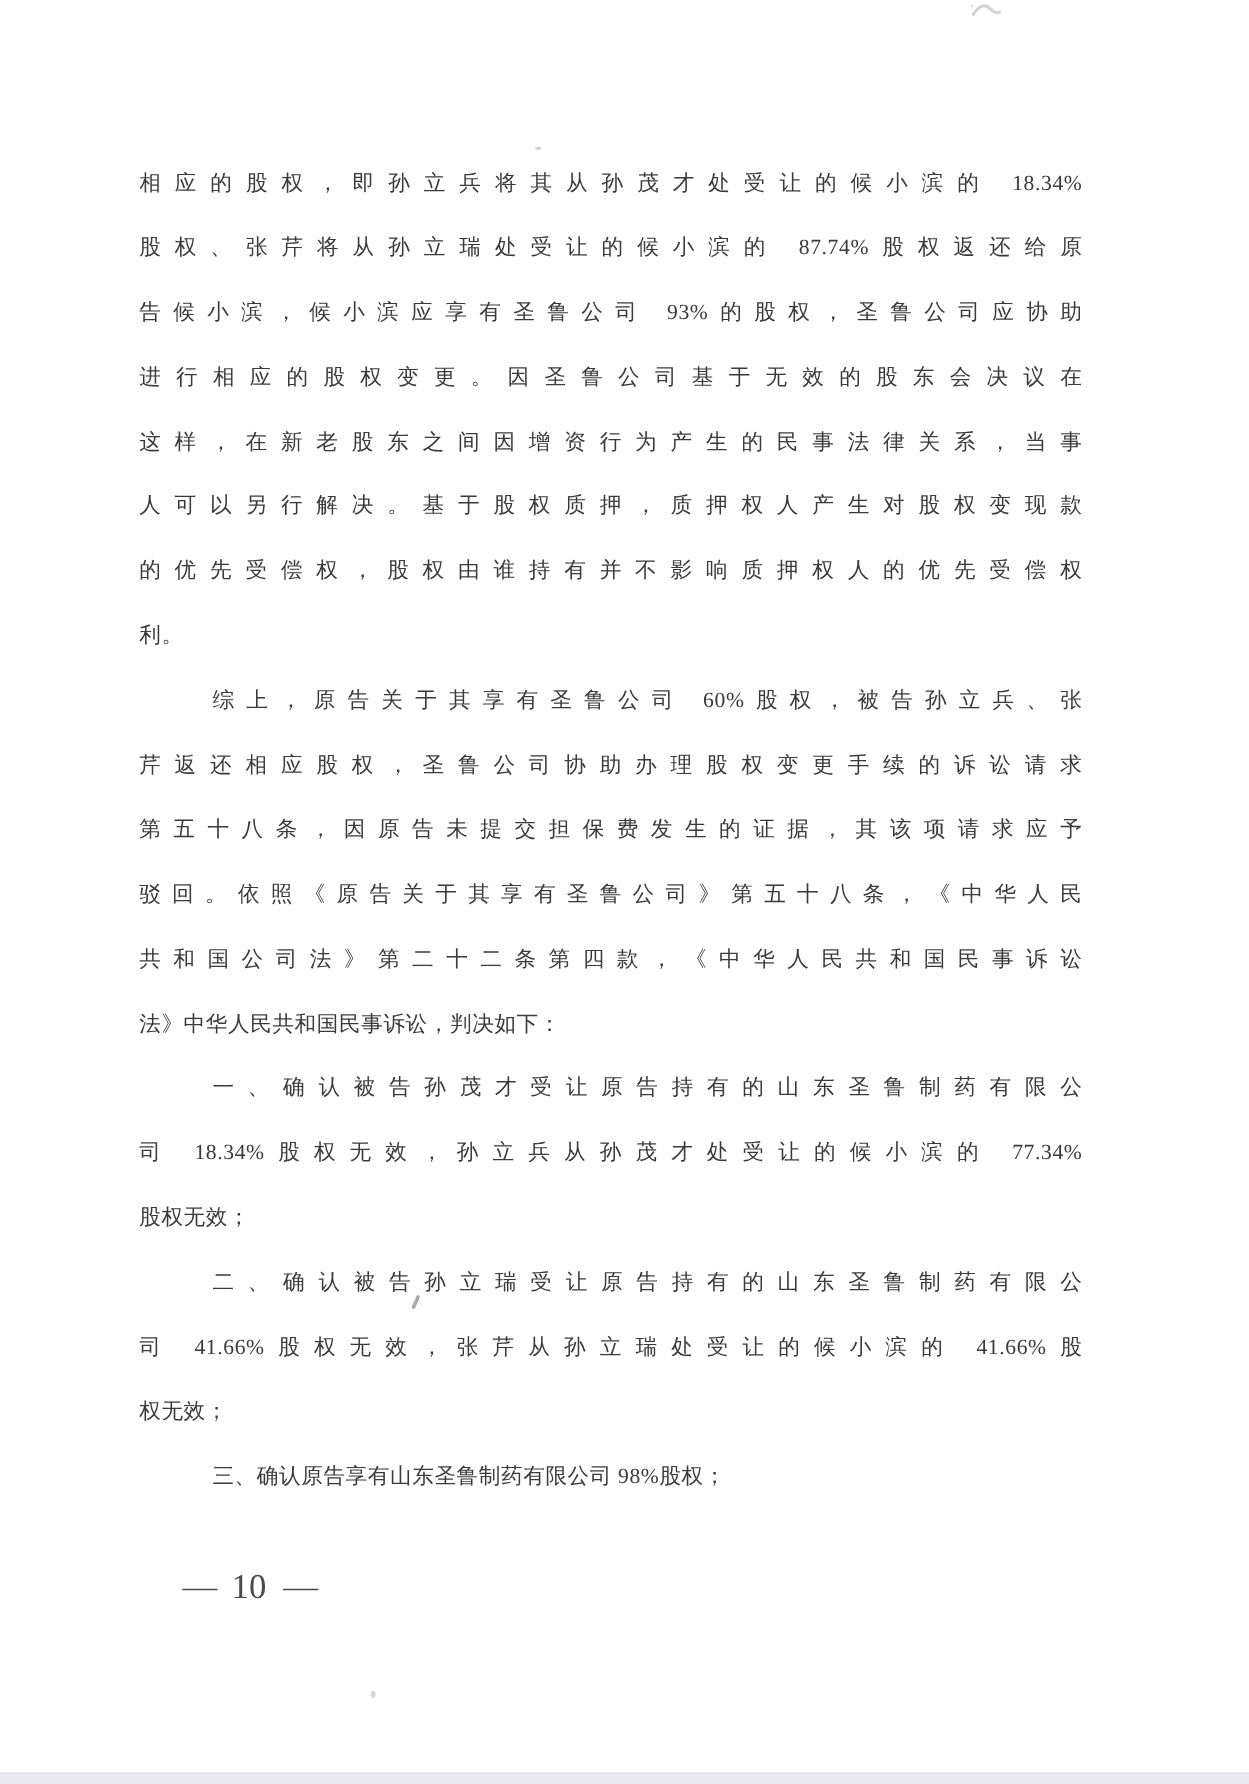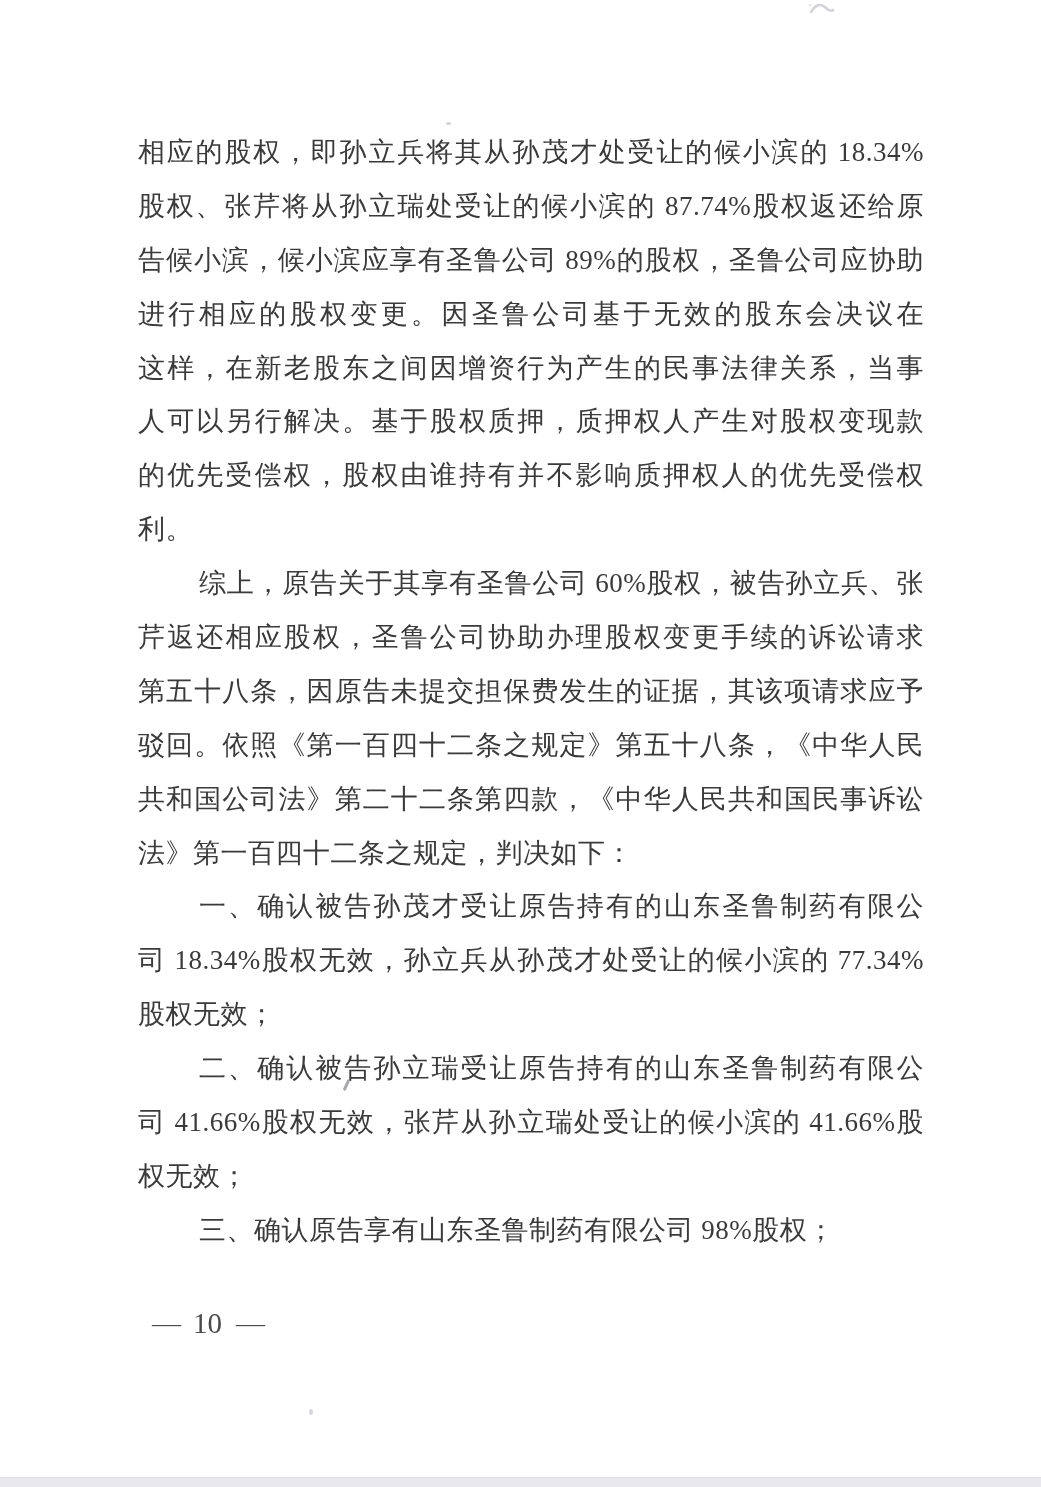"相应的股权，即孙立兵将其从孙茂才处受让的候小滨的 18.34%" #judgment-text { font-size: 27px -> 18px; left: 138px -> 116px }
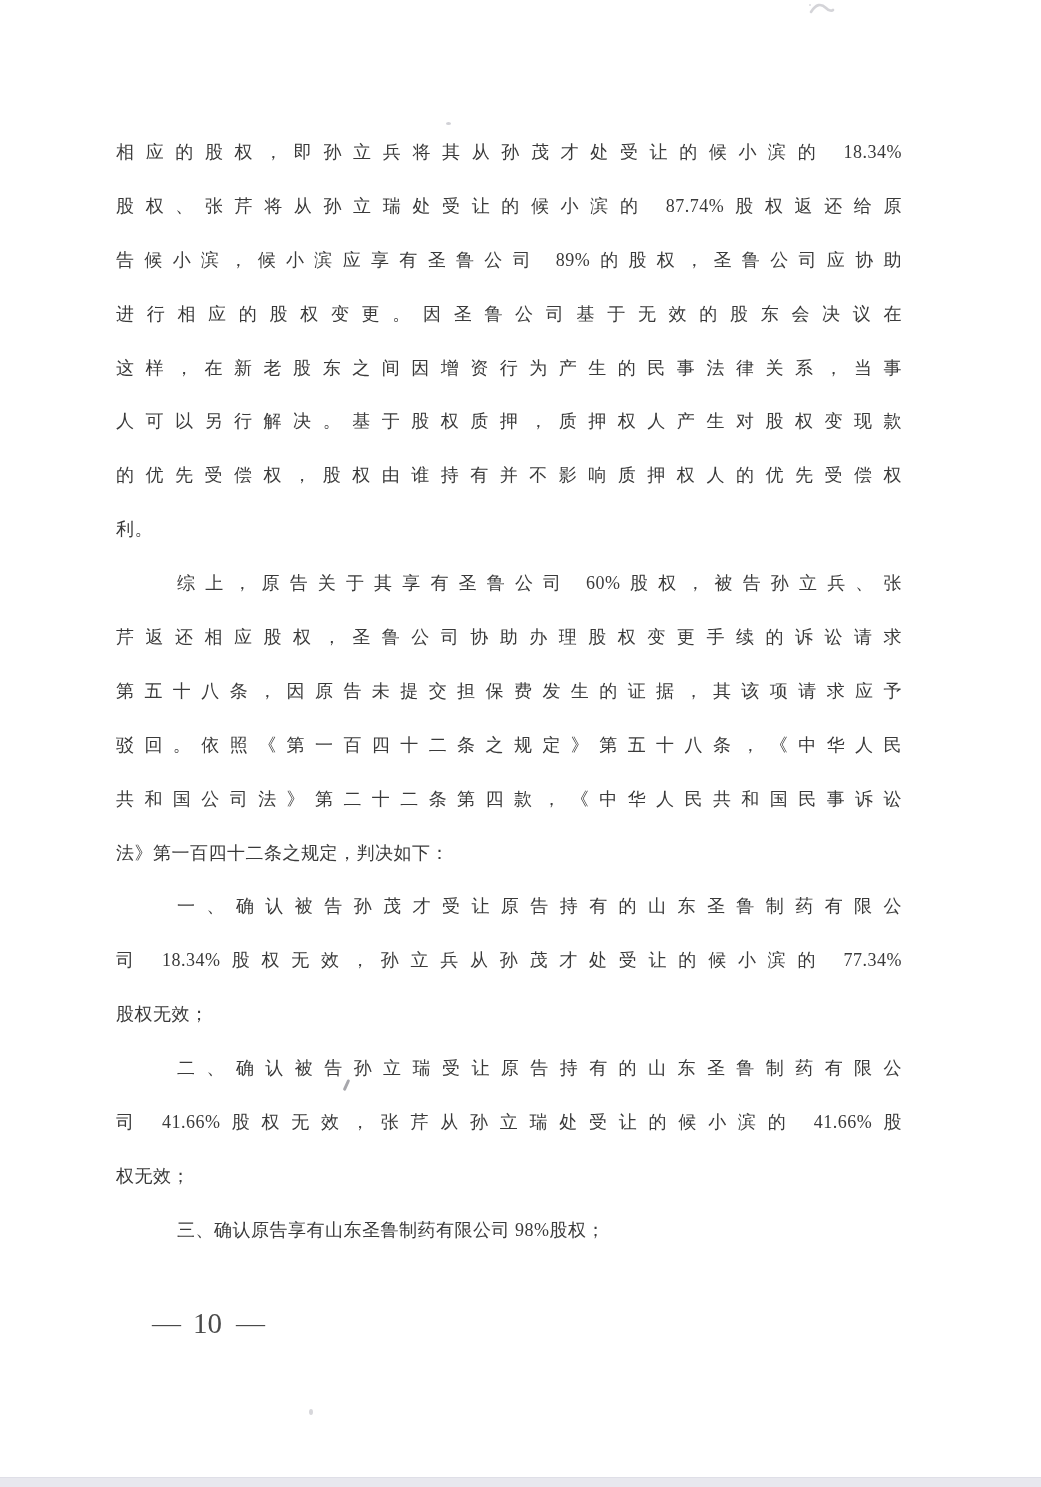"告候小滨，候小滨应享有圣鲁公司 89%的股权，圣鲁公司应协助" div.text-line { text: 89% -> 93% }
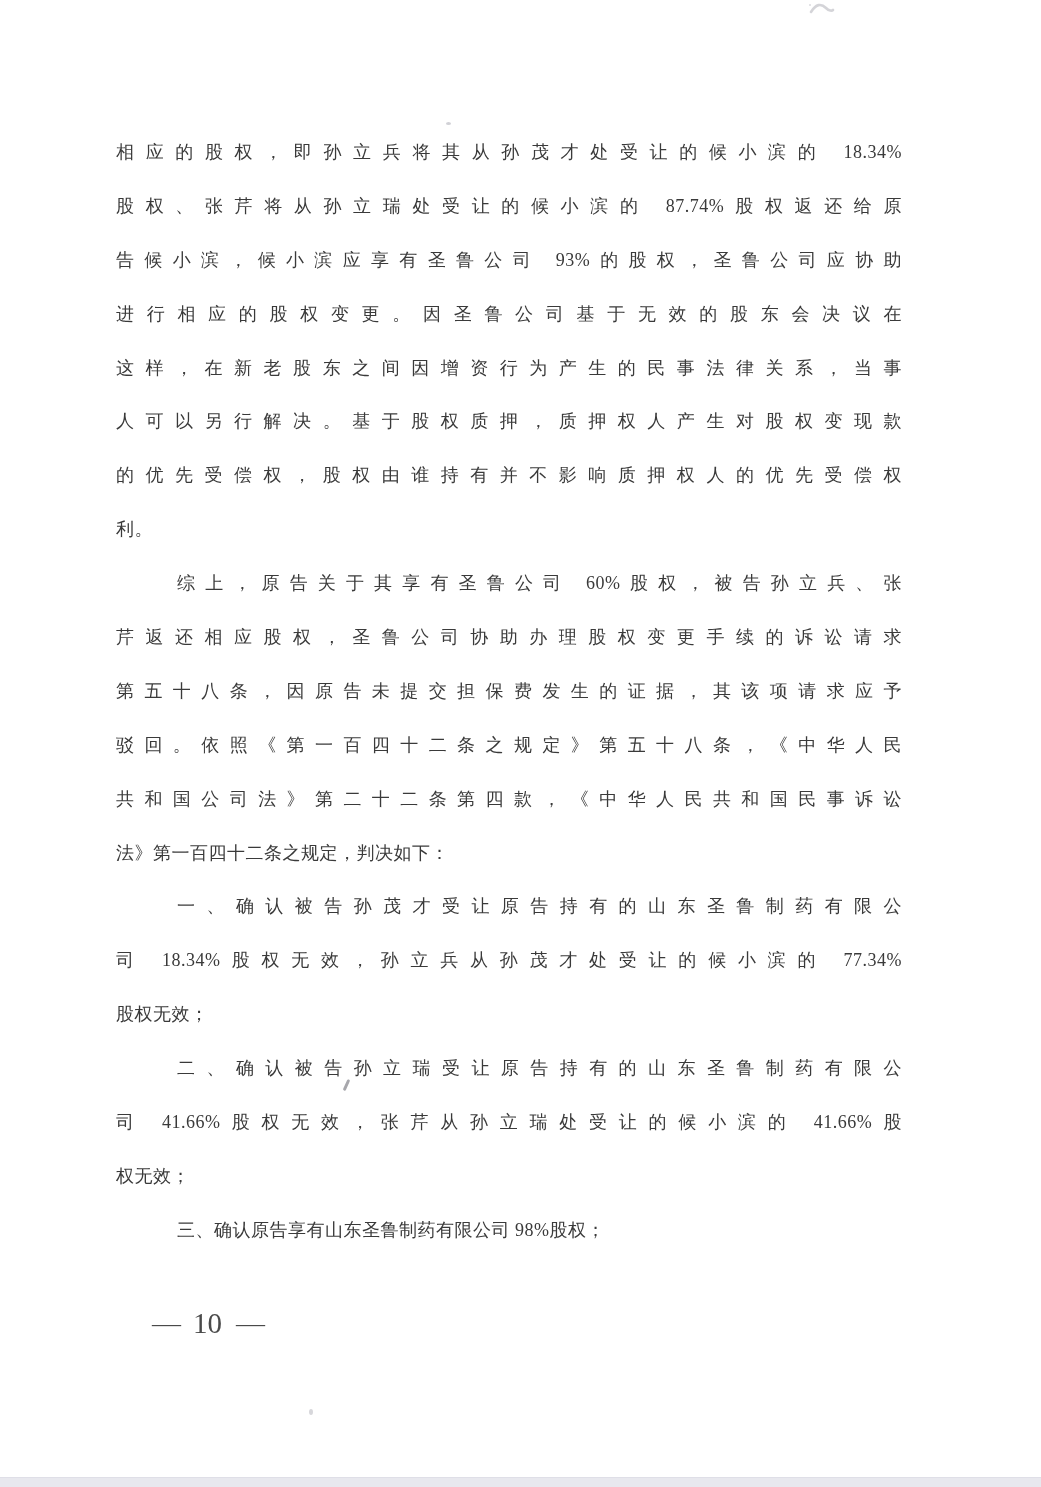"驳回。依照《第一百四十二条之规定》第五十八条，《中华人民" div.text-line { text: 第一百四十二条之规定 -> 原告关于其享有圣鲁公司 }
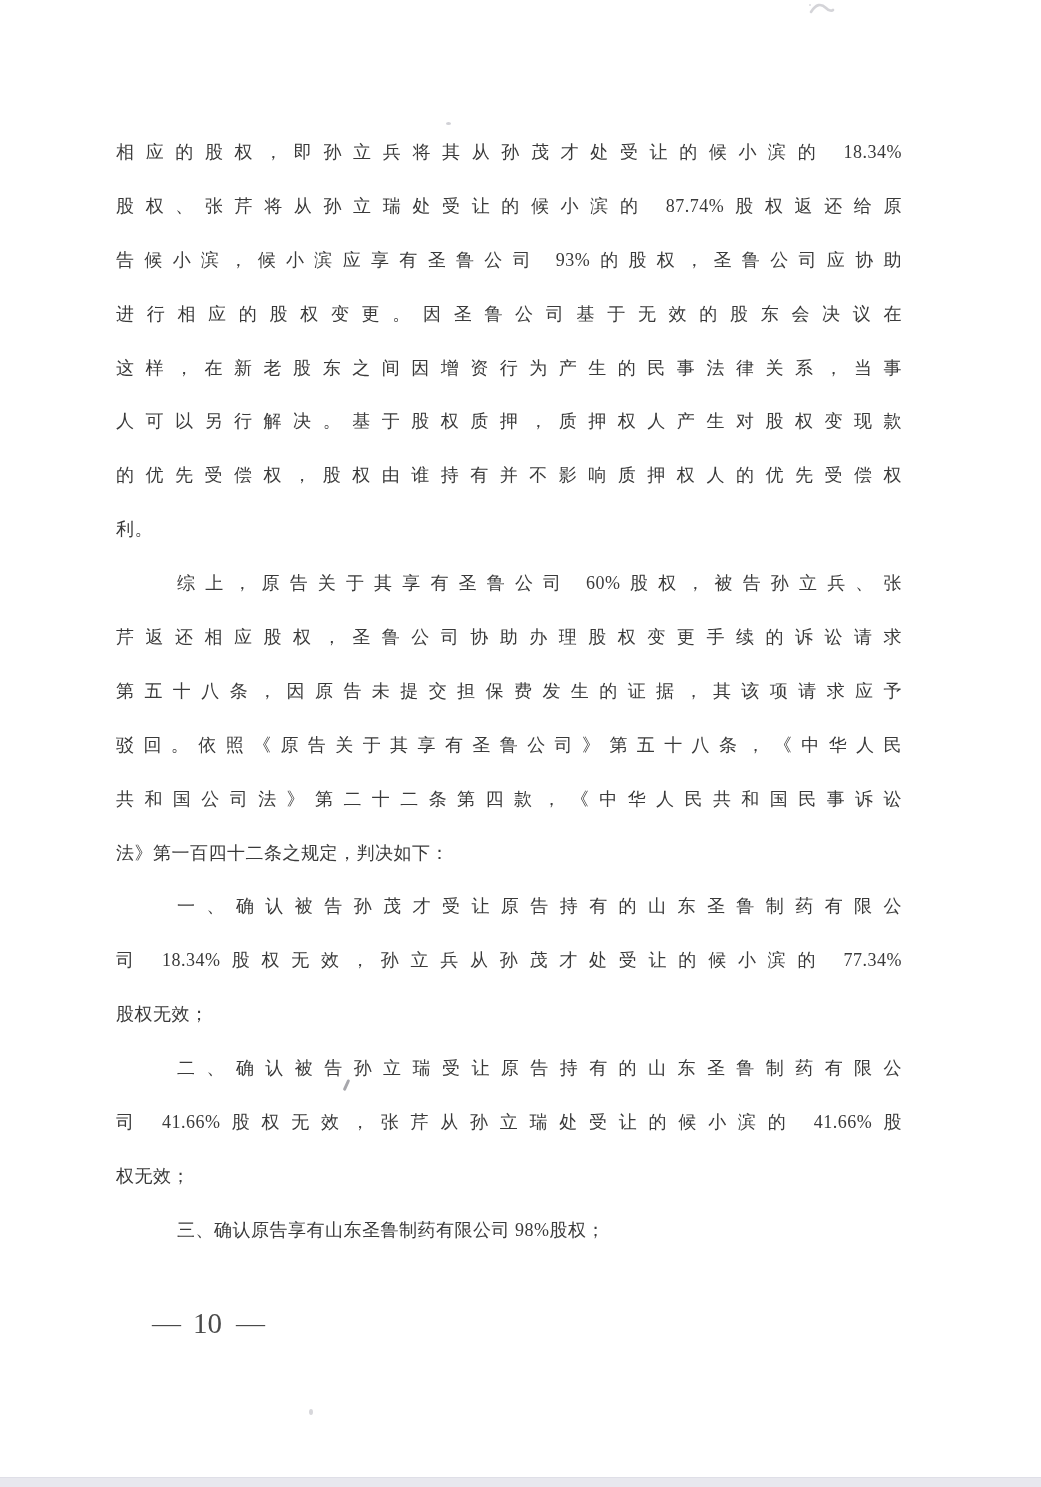"法》第一百四十二条之规定，判决如下：" div.text-line { text: 第一百四十二条之规定 -> 中华人民共和国民事诉讼 }
